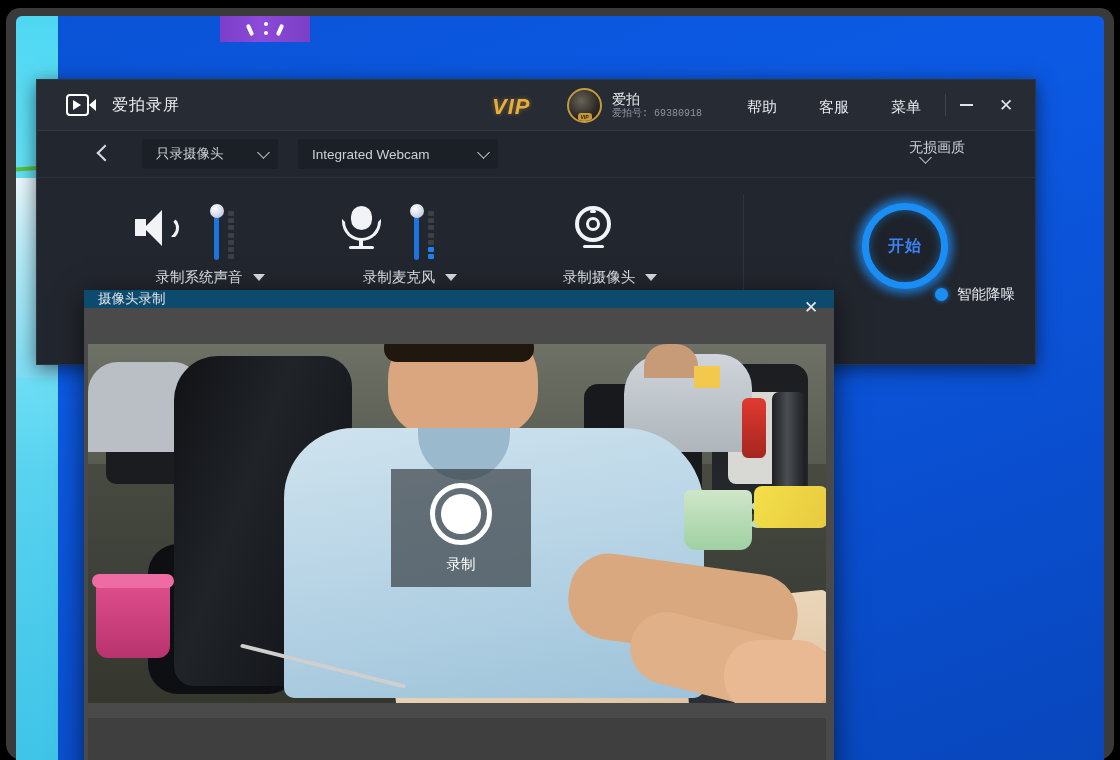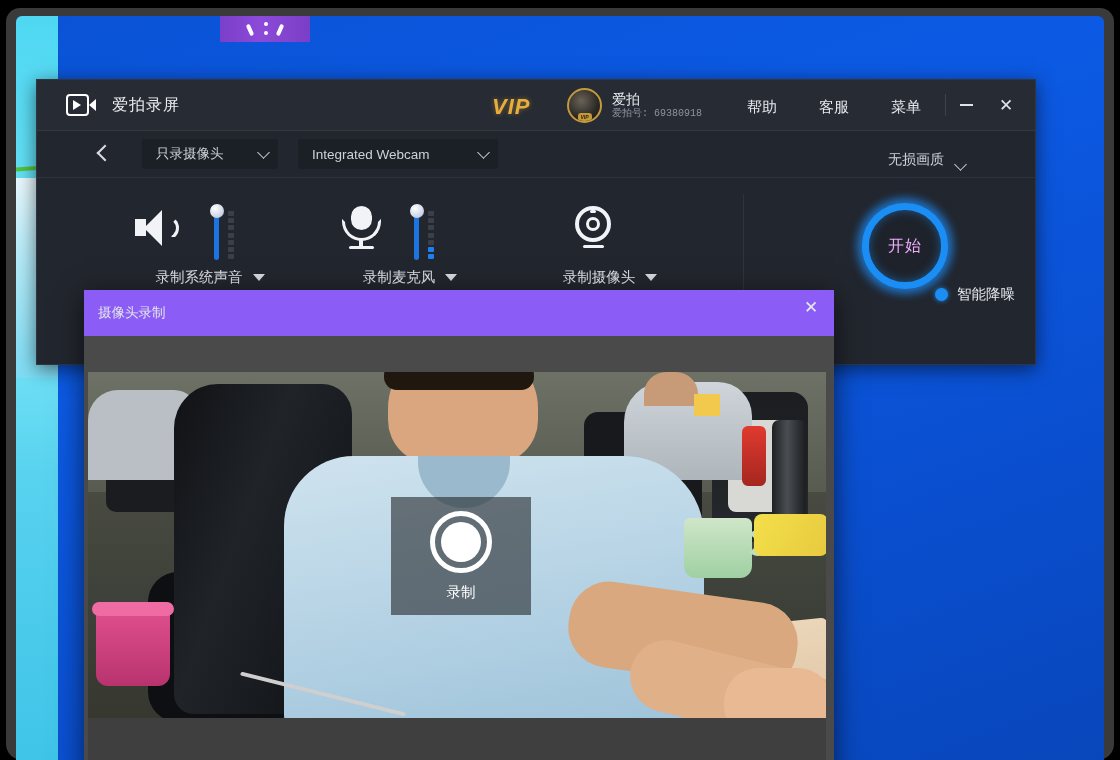"无损画质" #dd-quality { align-items: flex-end -> flex-start; flex-direction: none -> column }
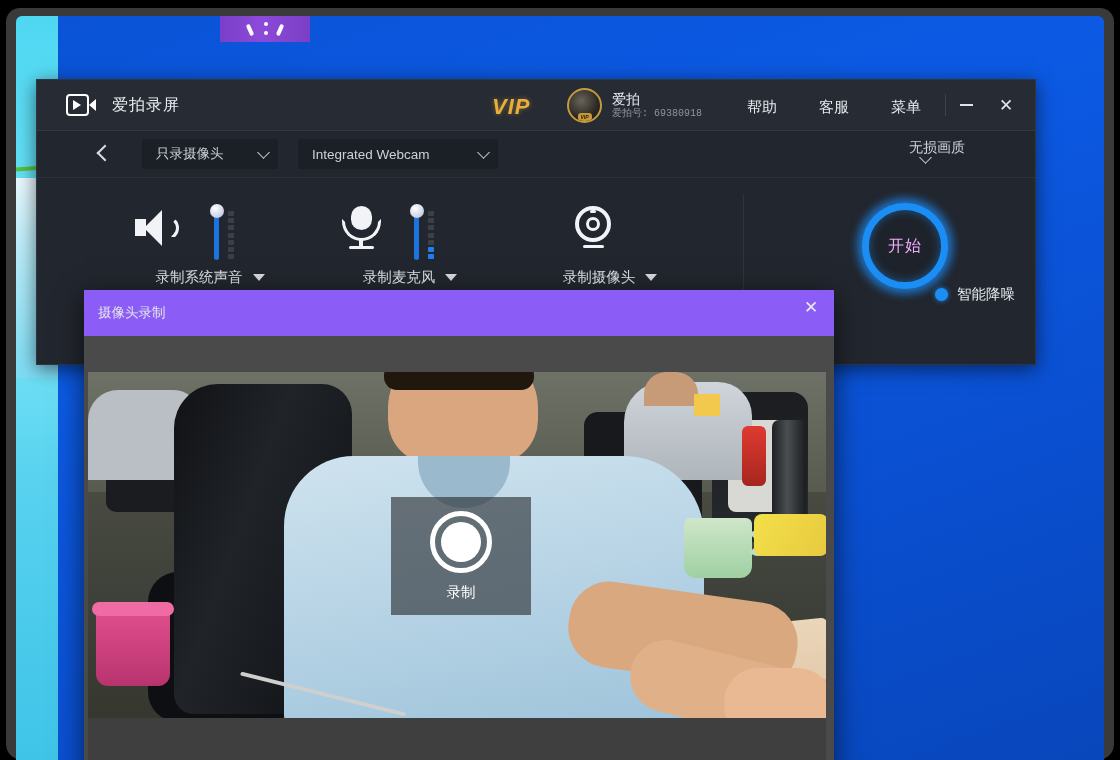"开始" #start-label { color: #f0abfc -> #3b82f6; font-weight: none -> bold }
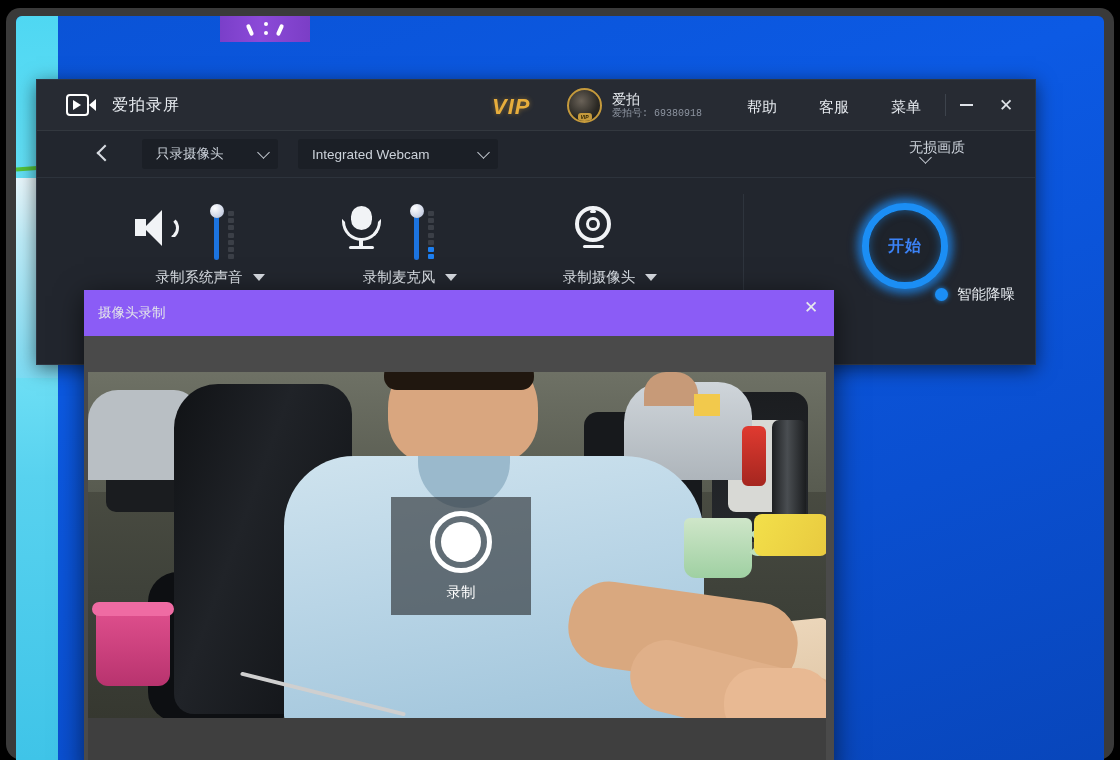"摄像头录制" #cam-dialog-title { background: #8b5cf6 -> #0c4a6e; height: 46px -> 18px }
